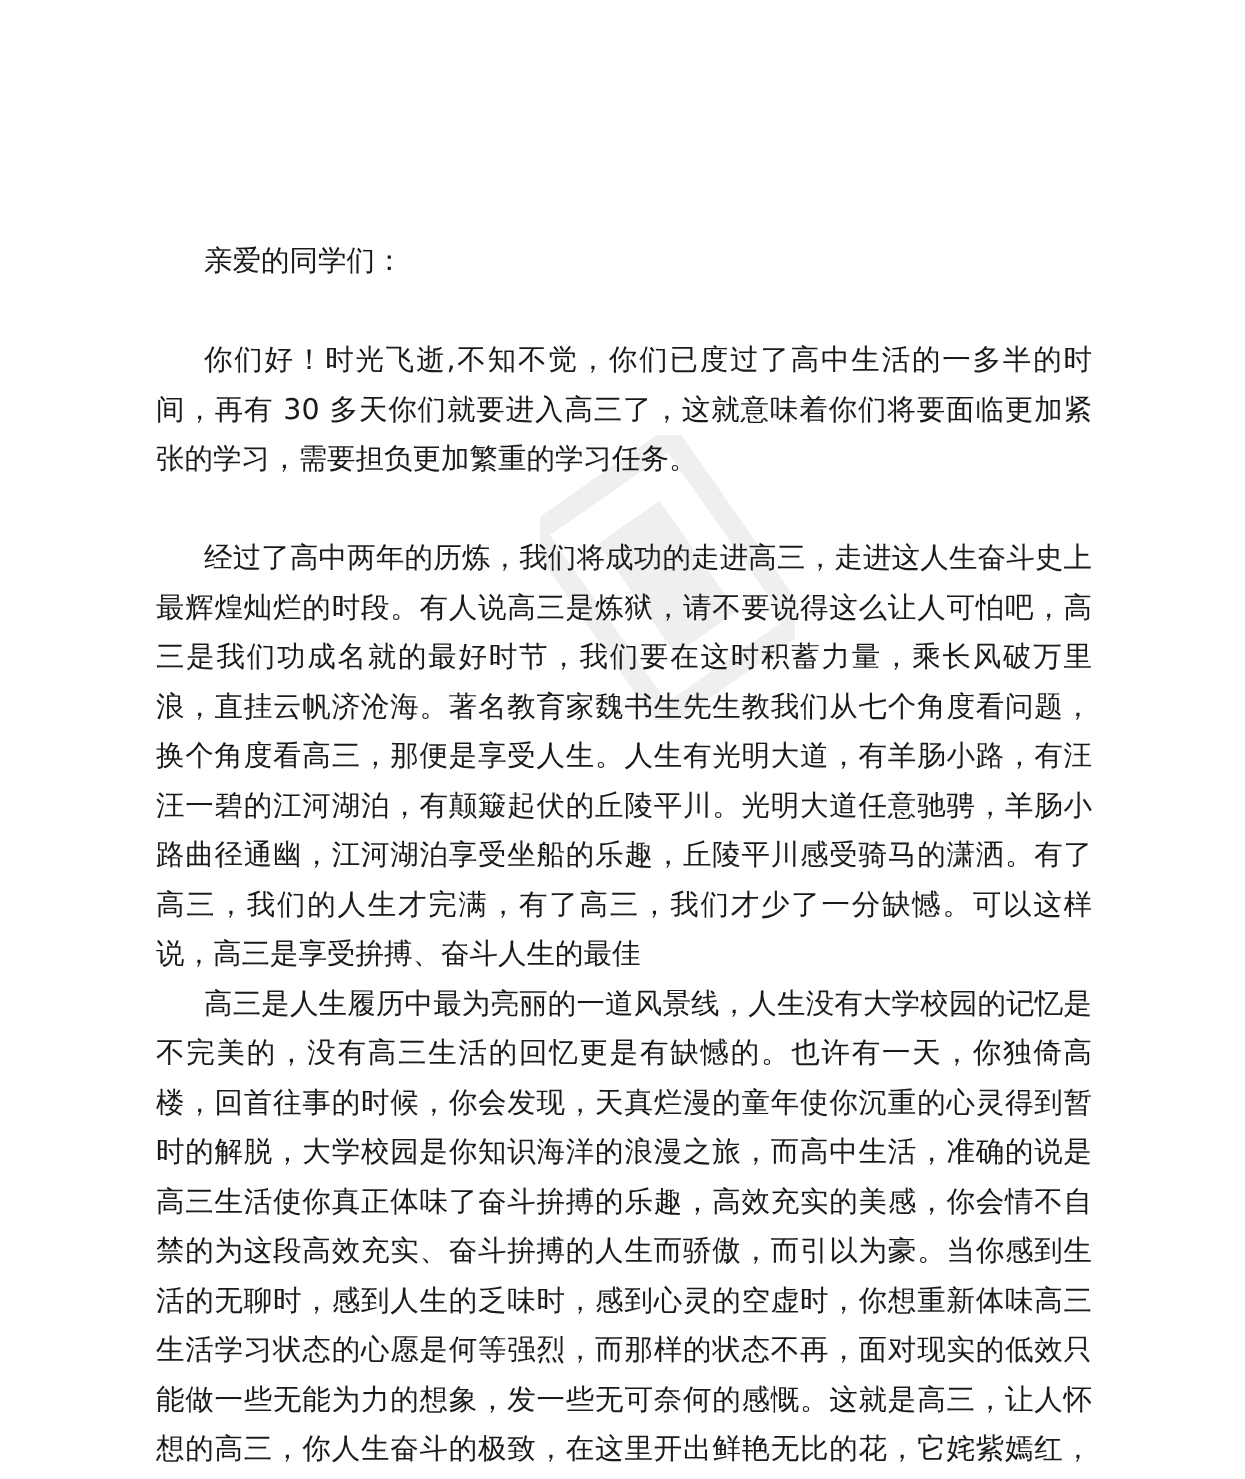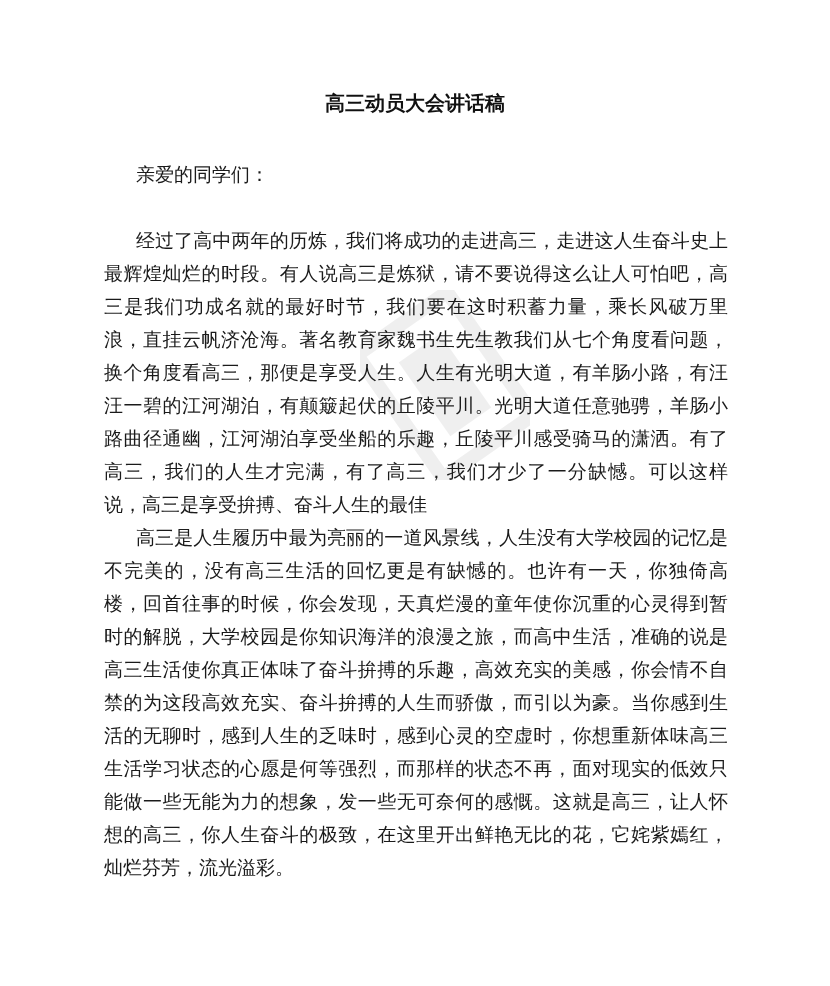"高三动员大会讲话稿" div.title { html: <div>高三动员大会讲话稿</div> -> none }
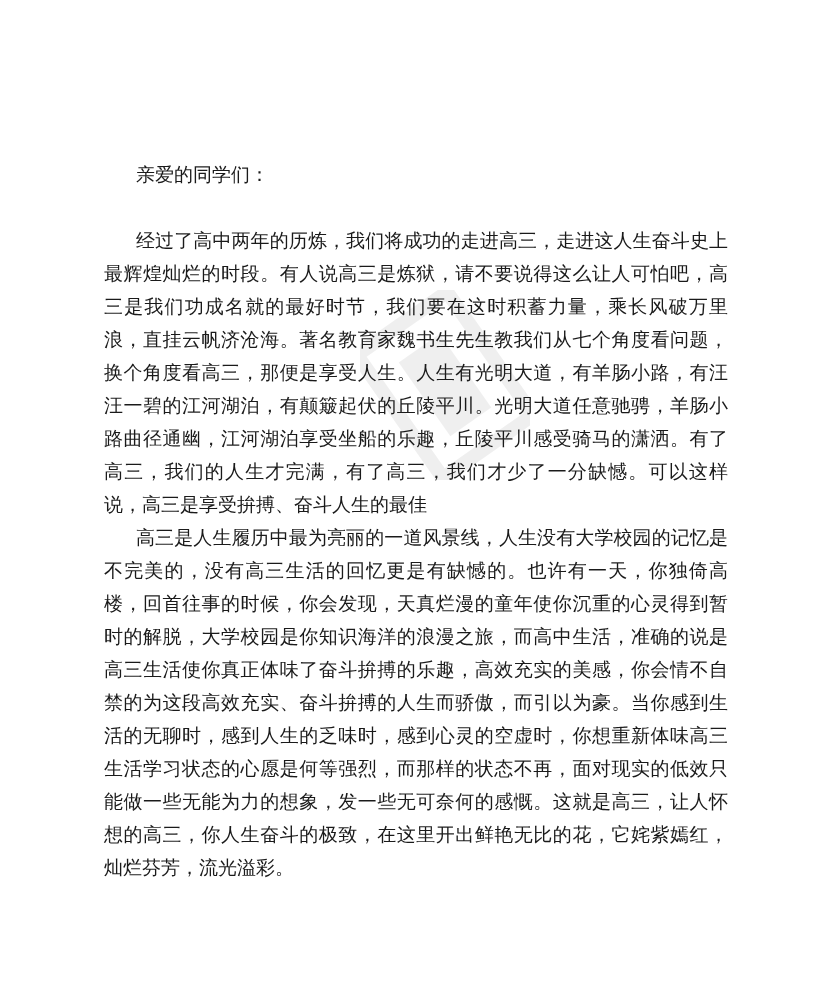"你们好！时光飞逝,不知不觉，你们已度过了高中生活的一多半的时间，再有 30" p.para { html: none -> <p>你们好！时光飞逝,不知不觉，你们已度过了高中生活的一多半的时间，再有 30 多天你们就要进入高三了，这就意味着你们将要面临更加紧张的学习，需要担负更加繁重的学习任务。</p> }
